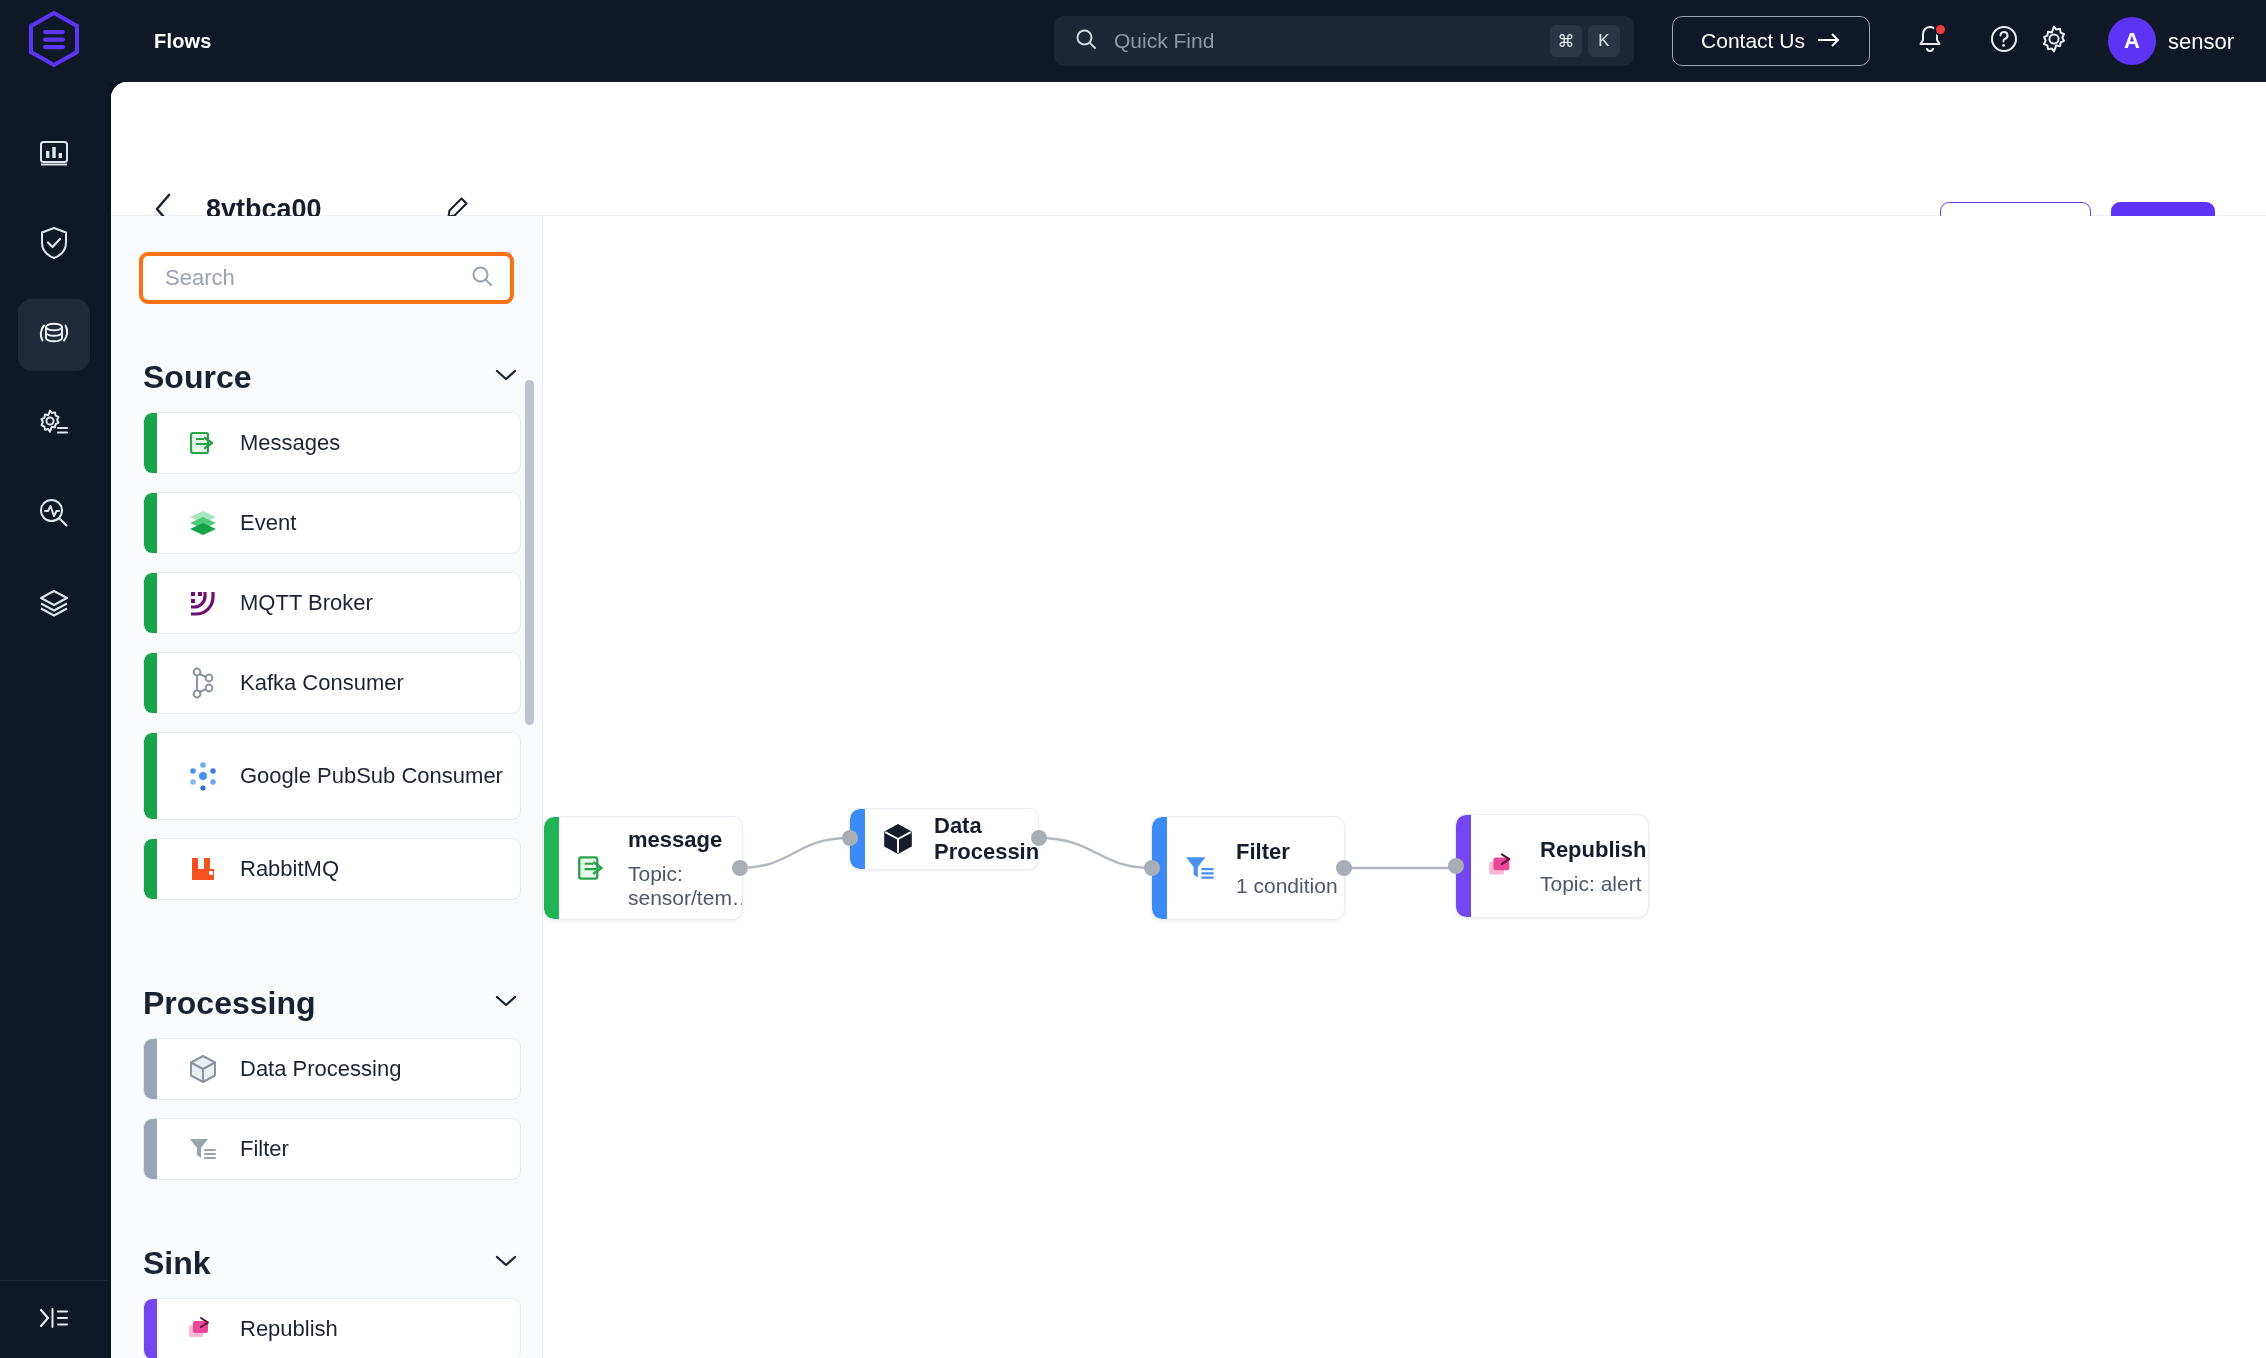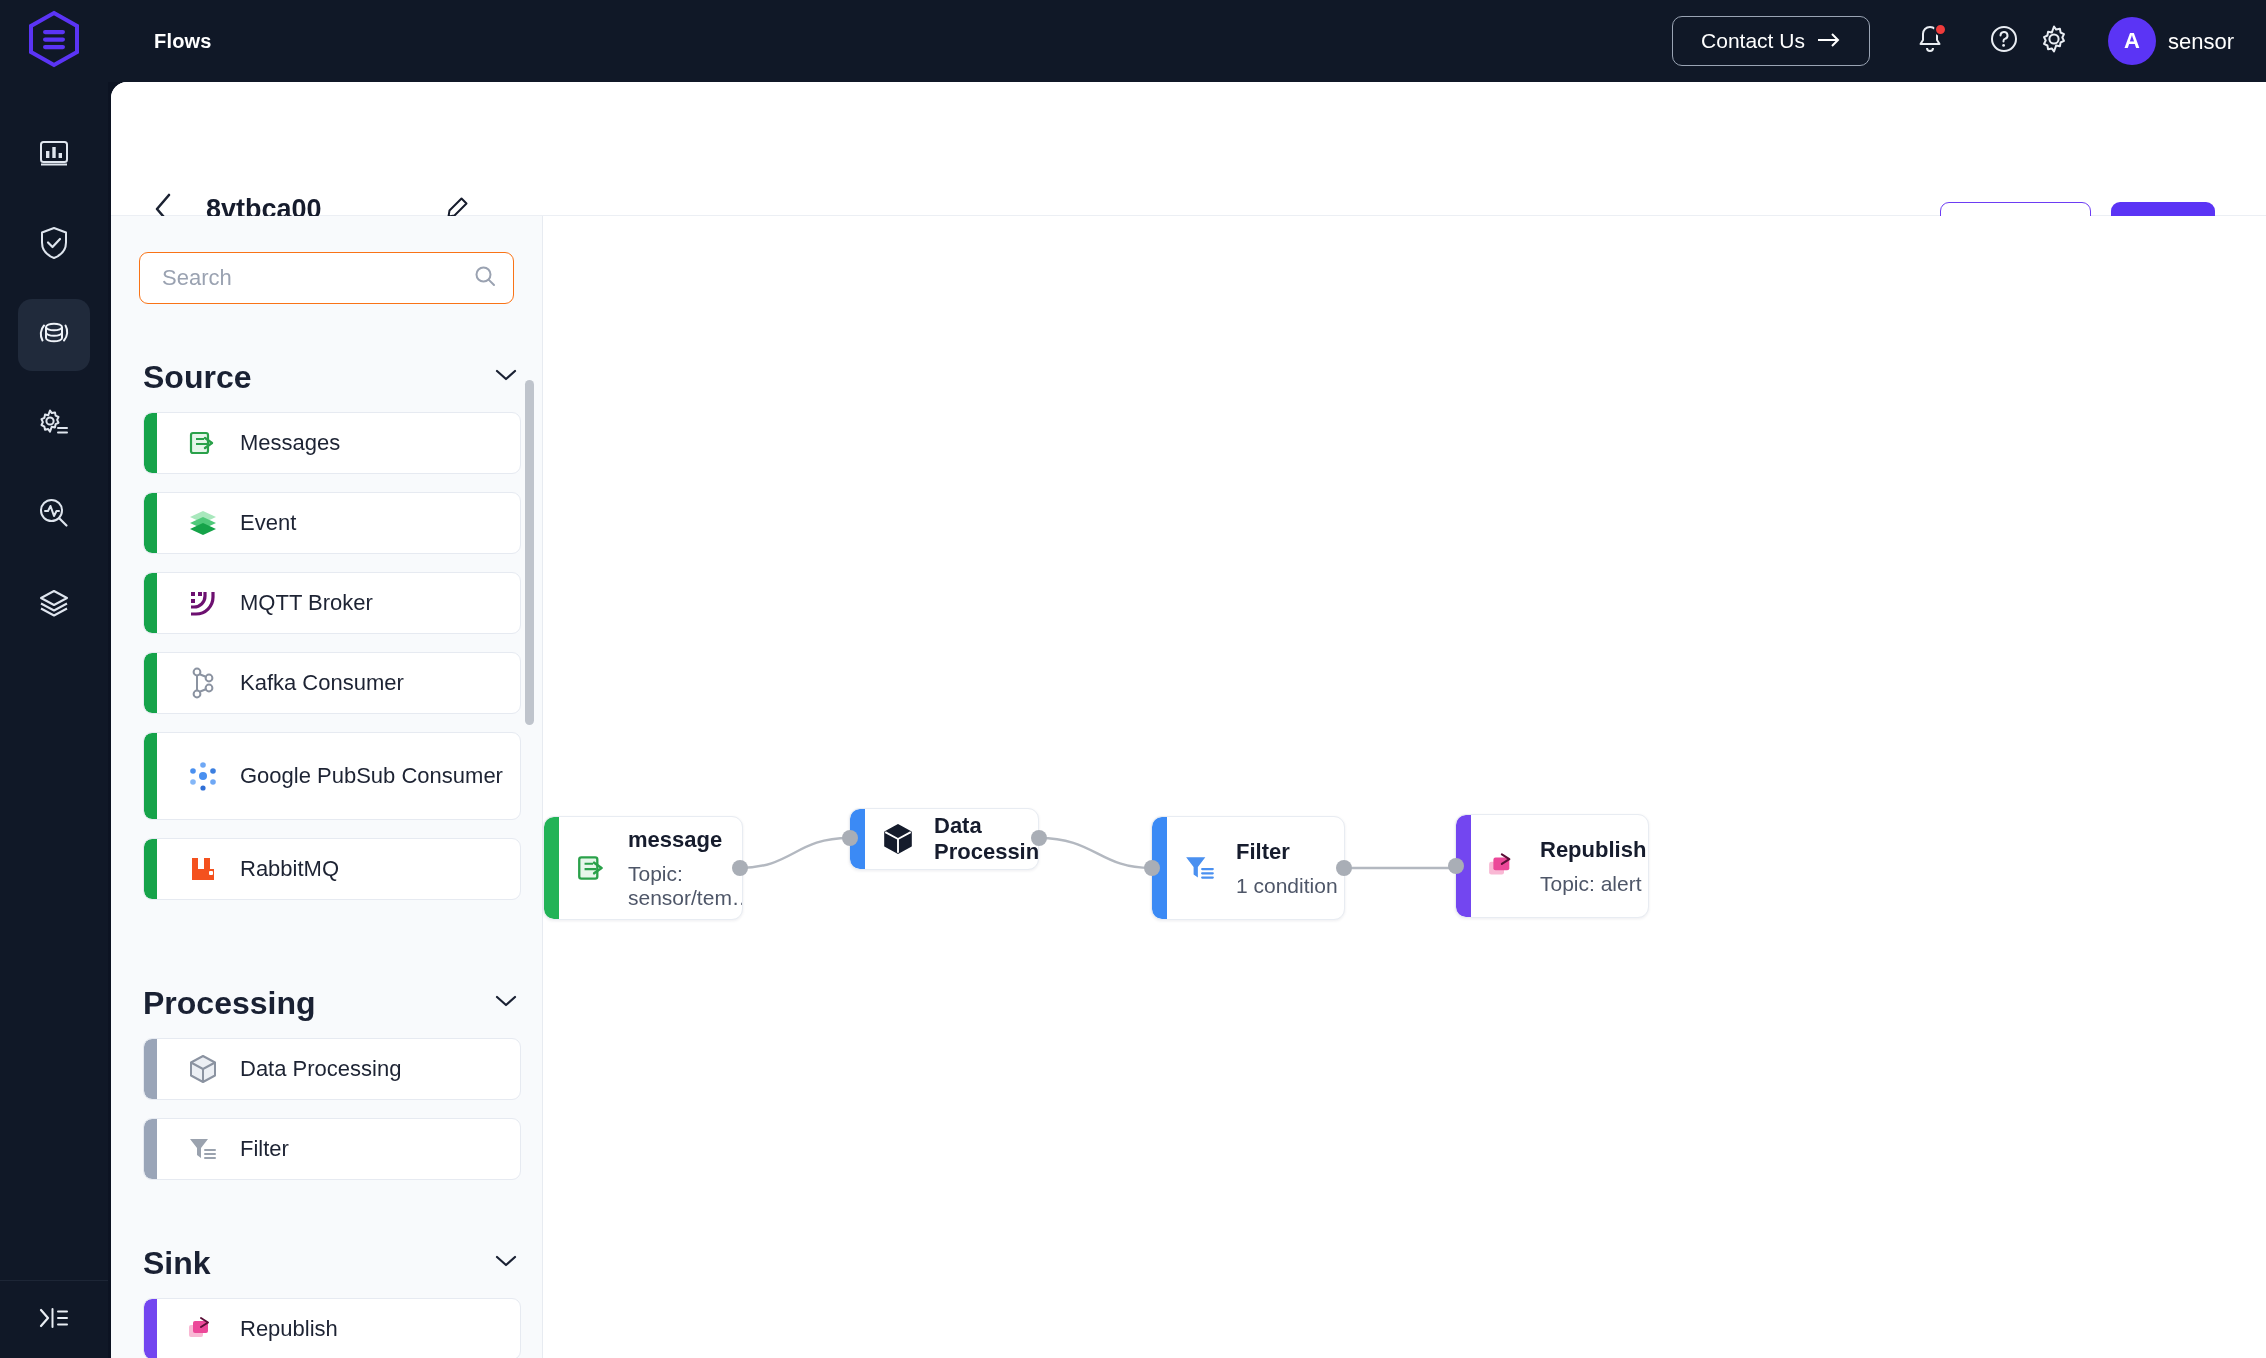"Quick Find" div.quickfind { html: none -> <div> <span> <svg> <circle></circle> <line></line> </svg> </span> <span>Quick Find</span> <span>⌘</span> <span>K</span> </div> }
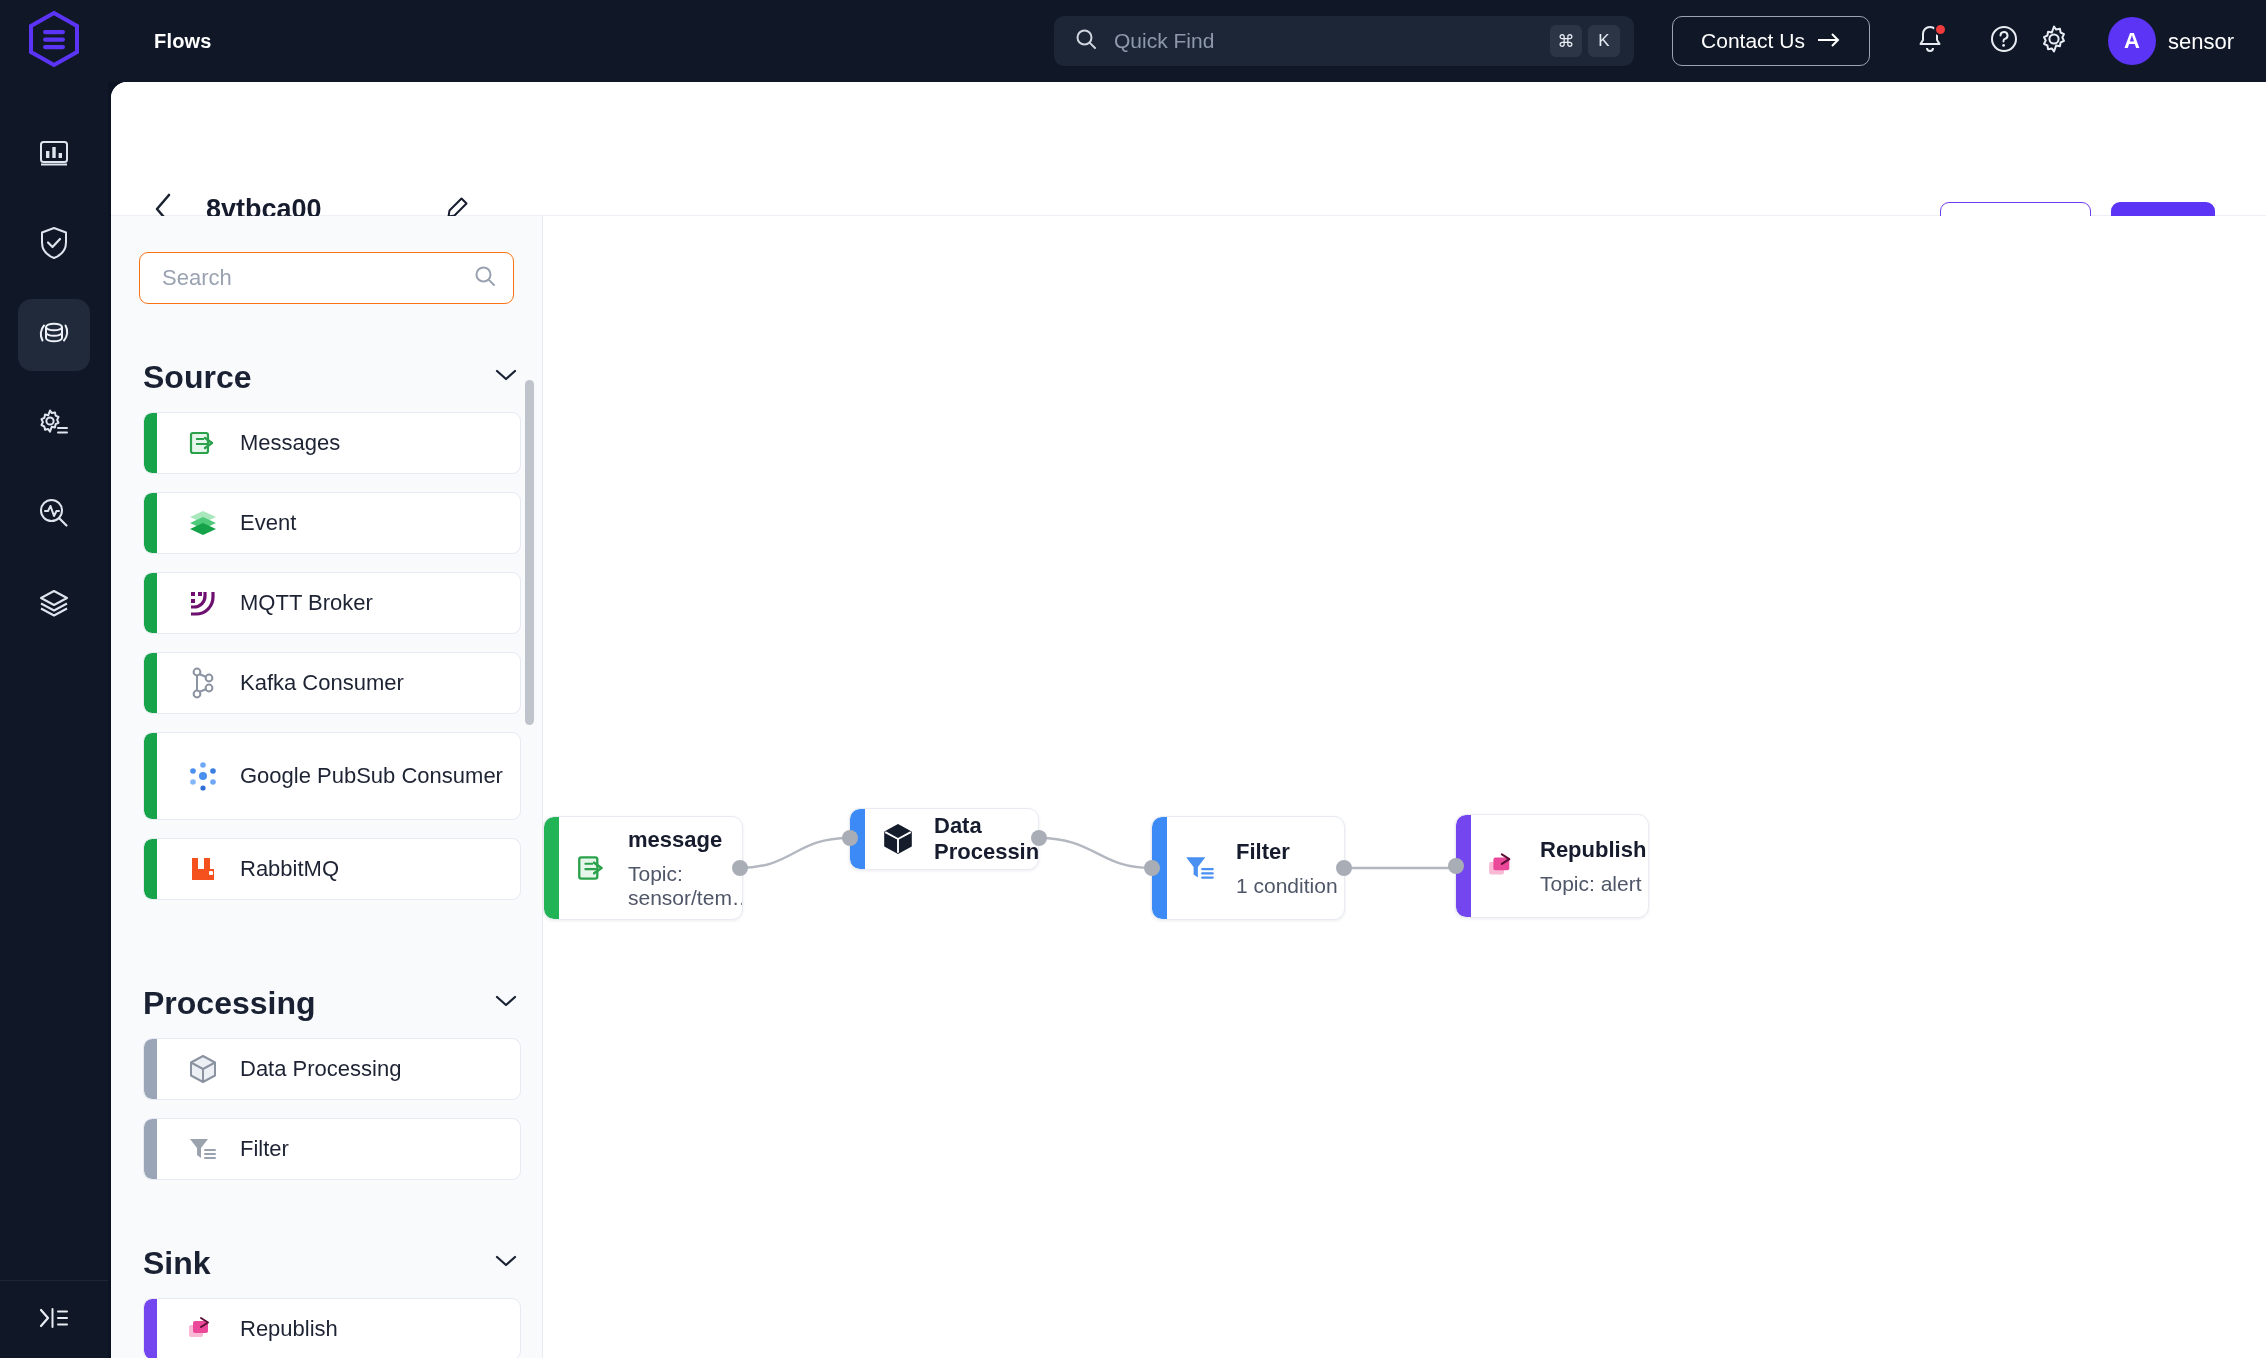"Search" .search-box { border: 1px solid #f97316 -> 4px solid #f97316 }
